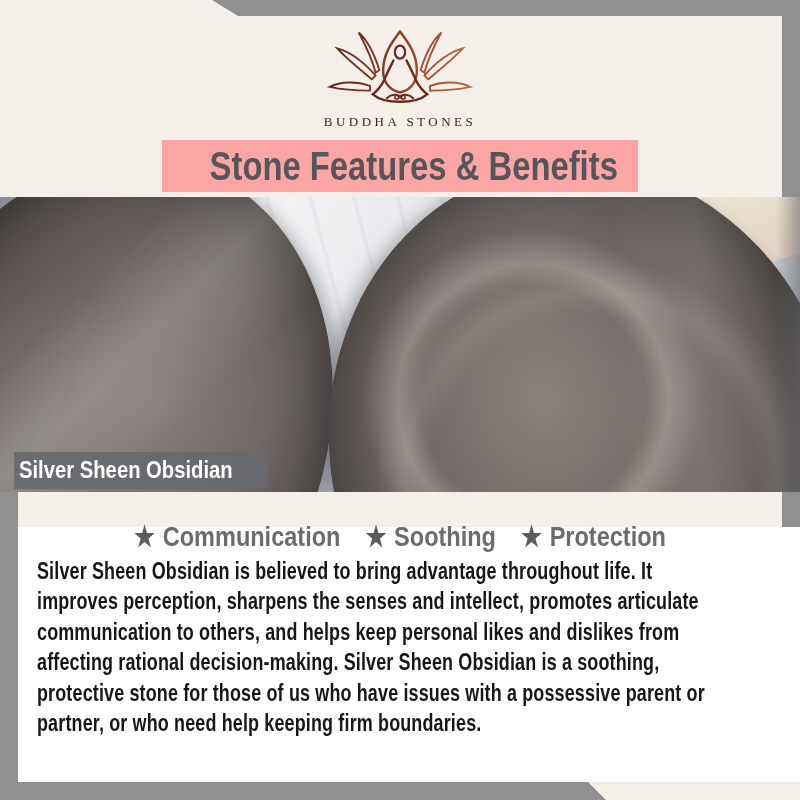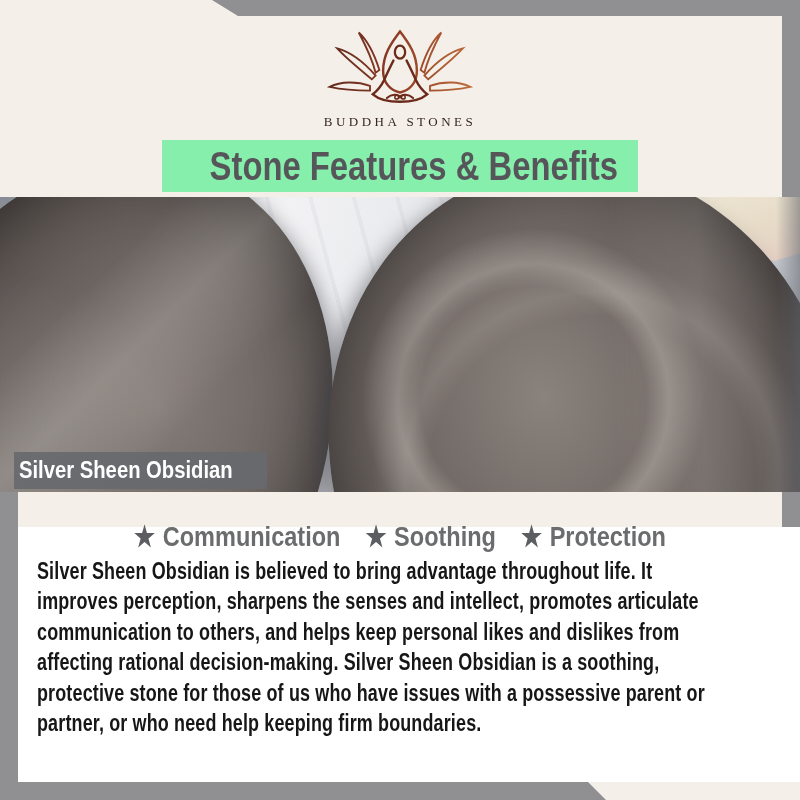"Stone Features & Benefits" .title-box { background: #86efac -> #fca5a5 }
